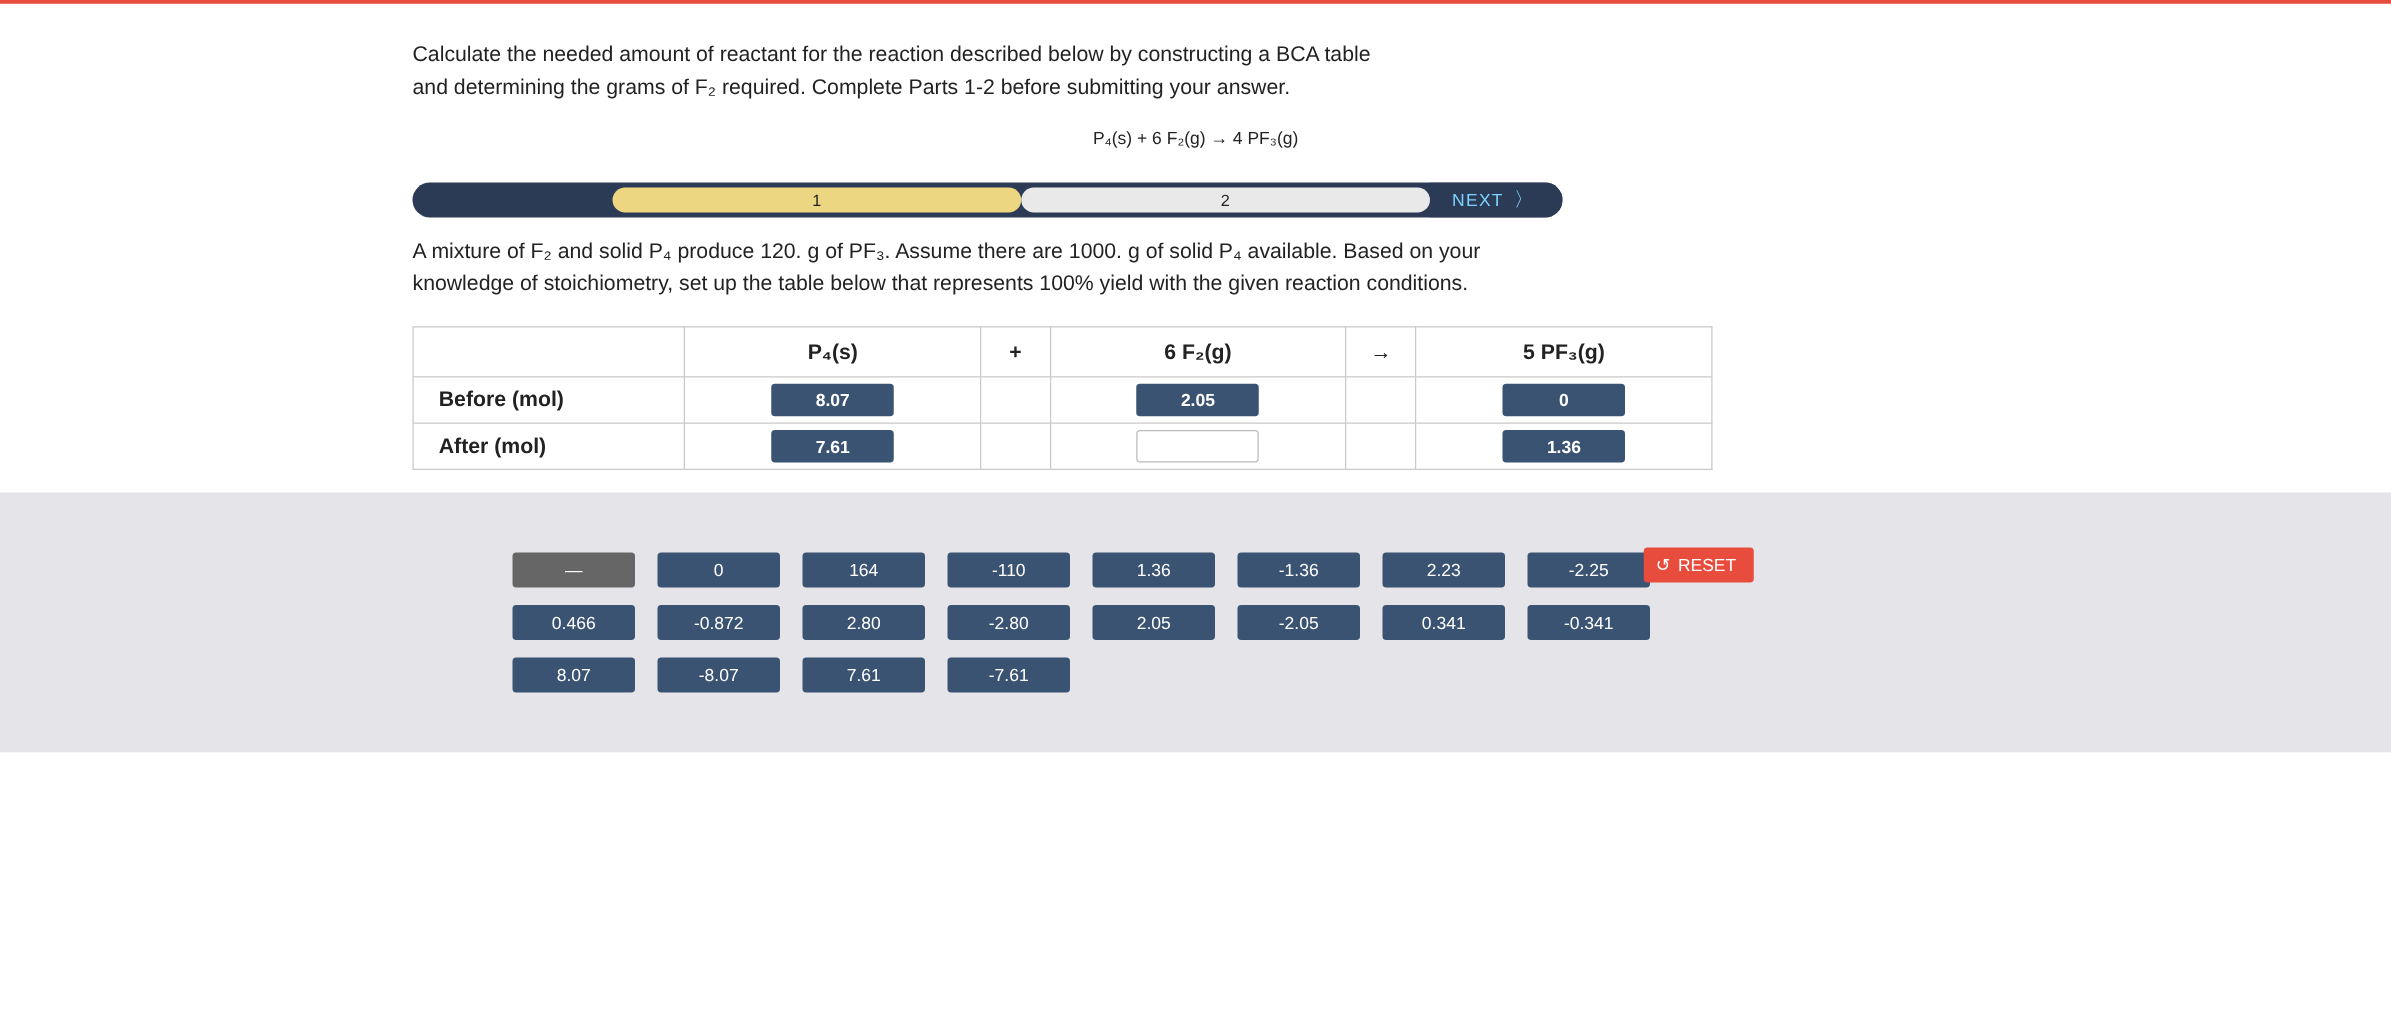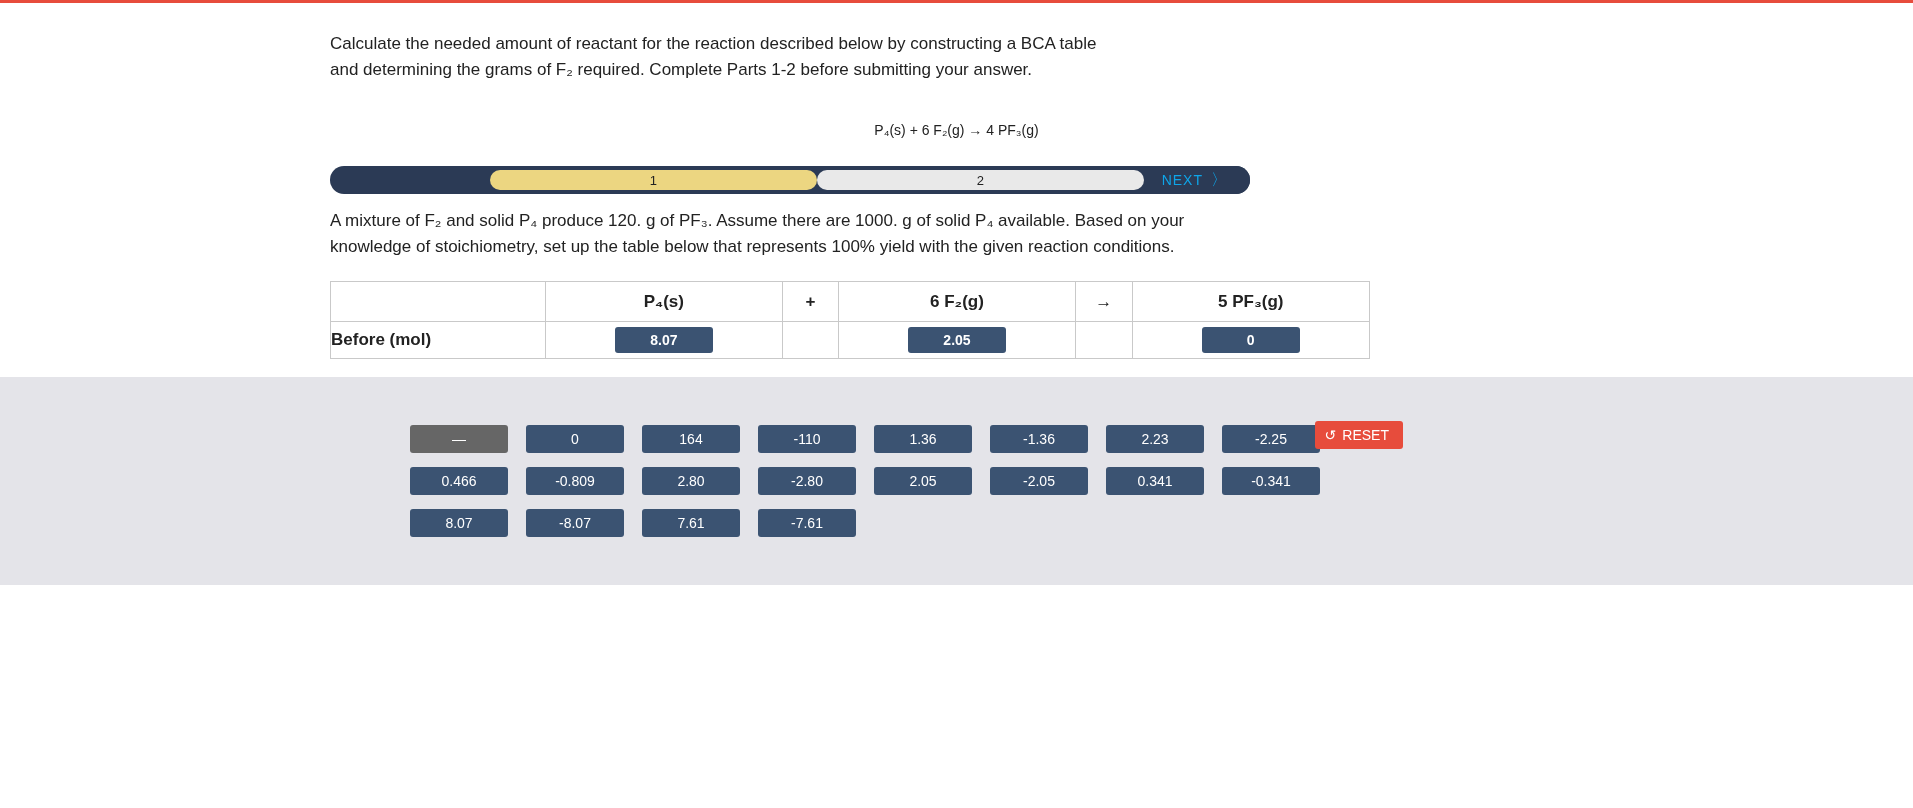"Calculate the needed amount of" .instructions { margin-bottom: 40px -> 20px }
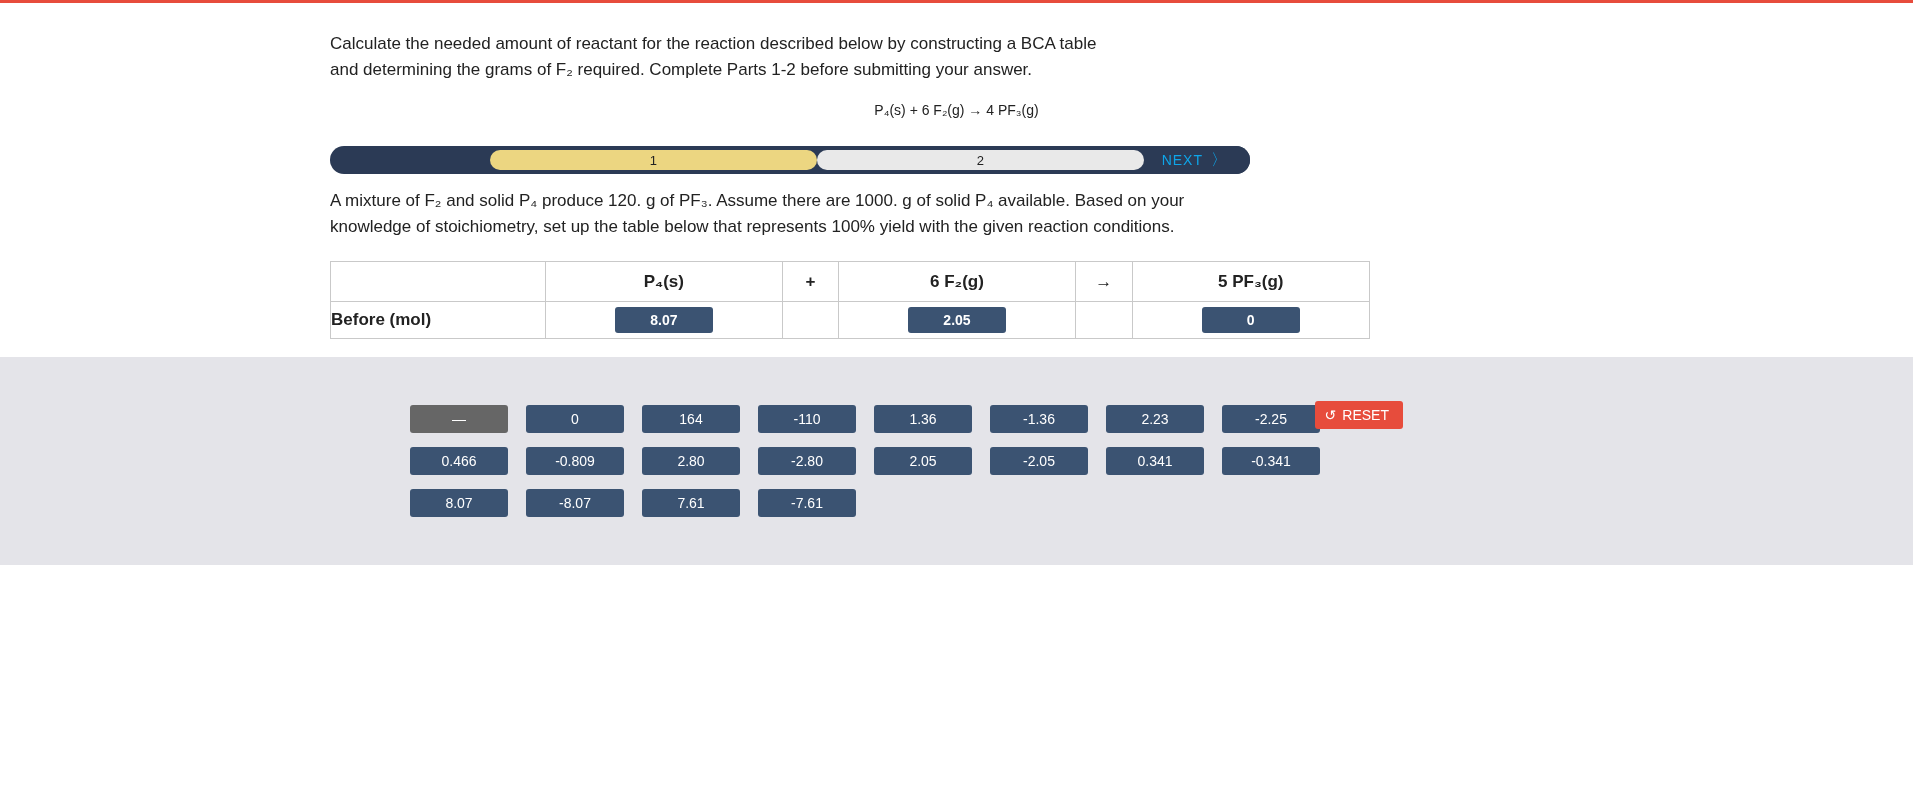"NEXT" .next-btn { color: #0ea5e9 -> #7dd3fc }
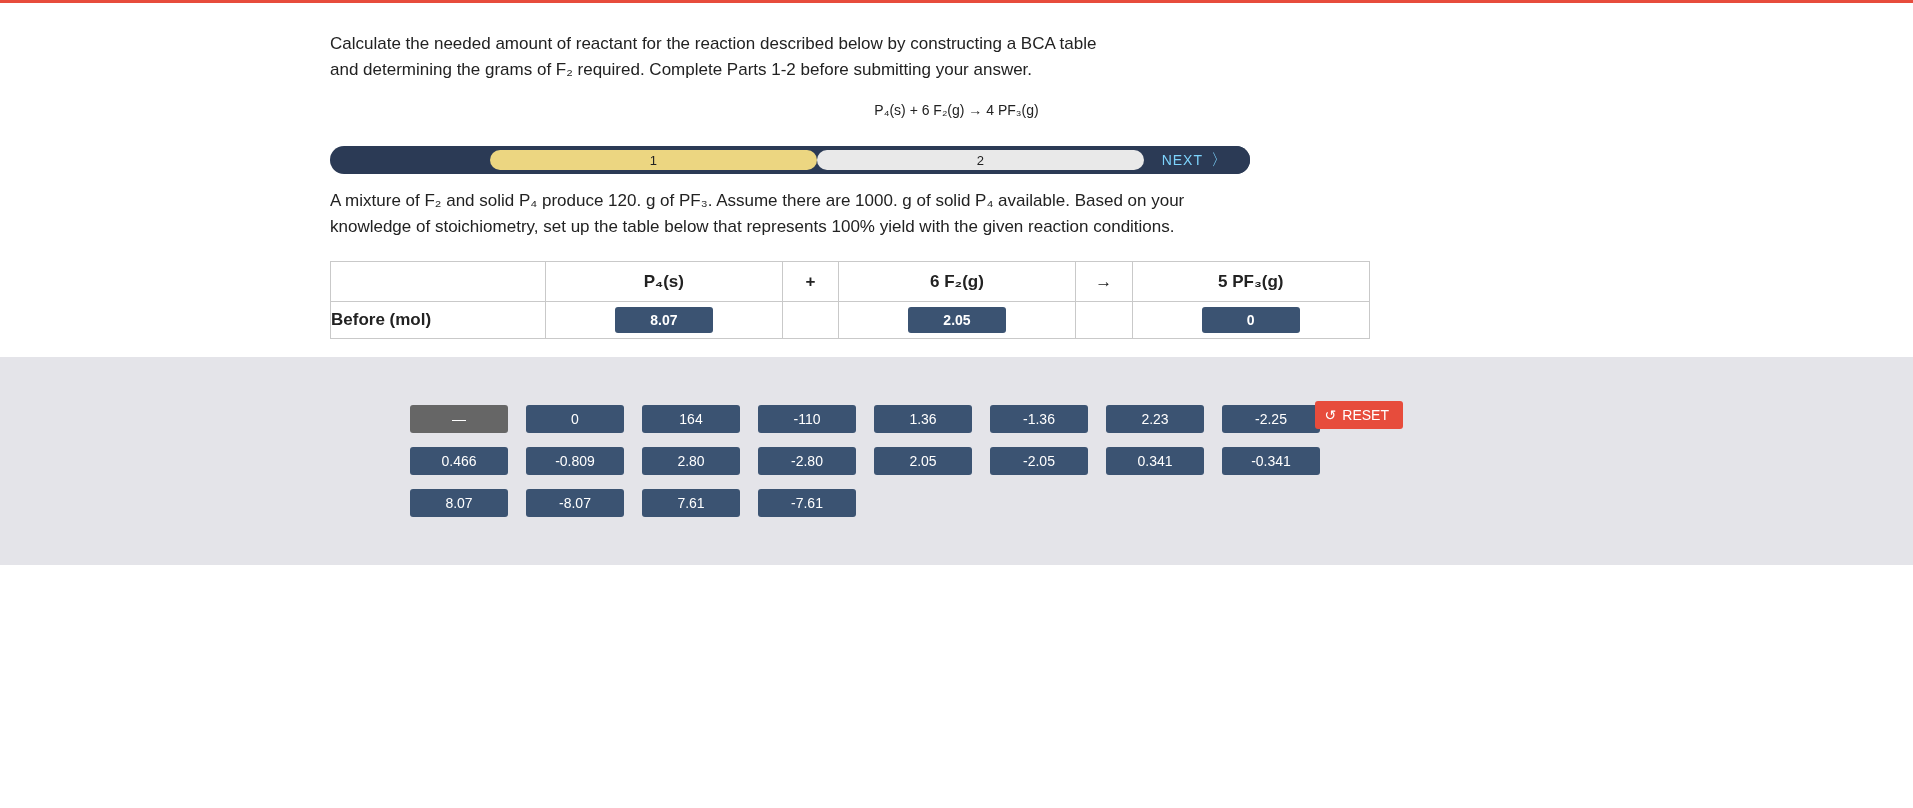"Before (mol)" .bca .rowlabel { padding: 8px 0 -> 8px 20px }
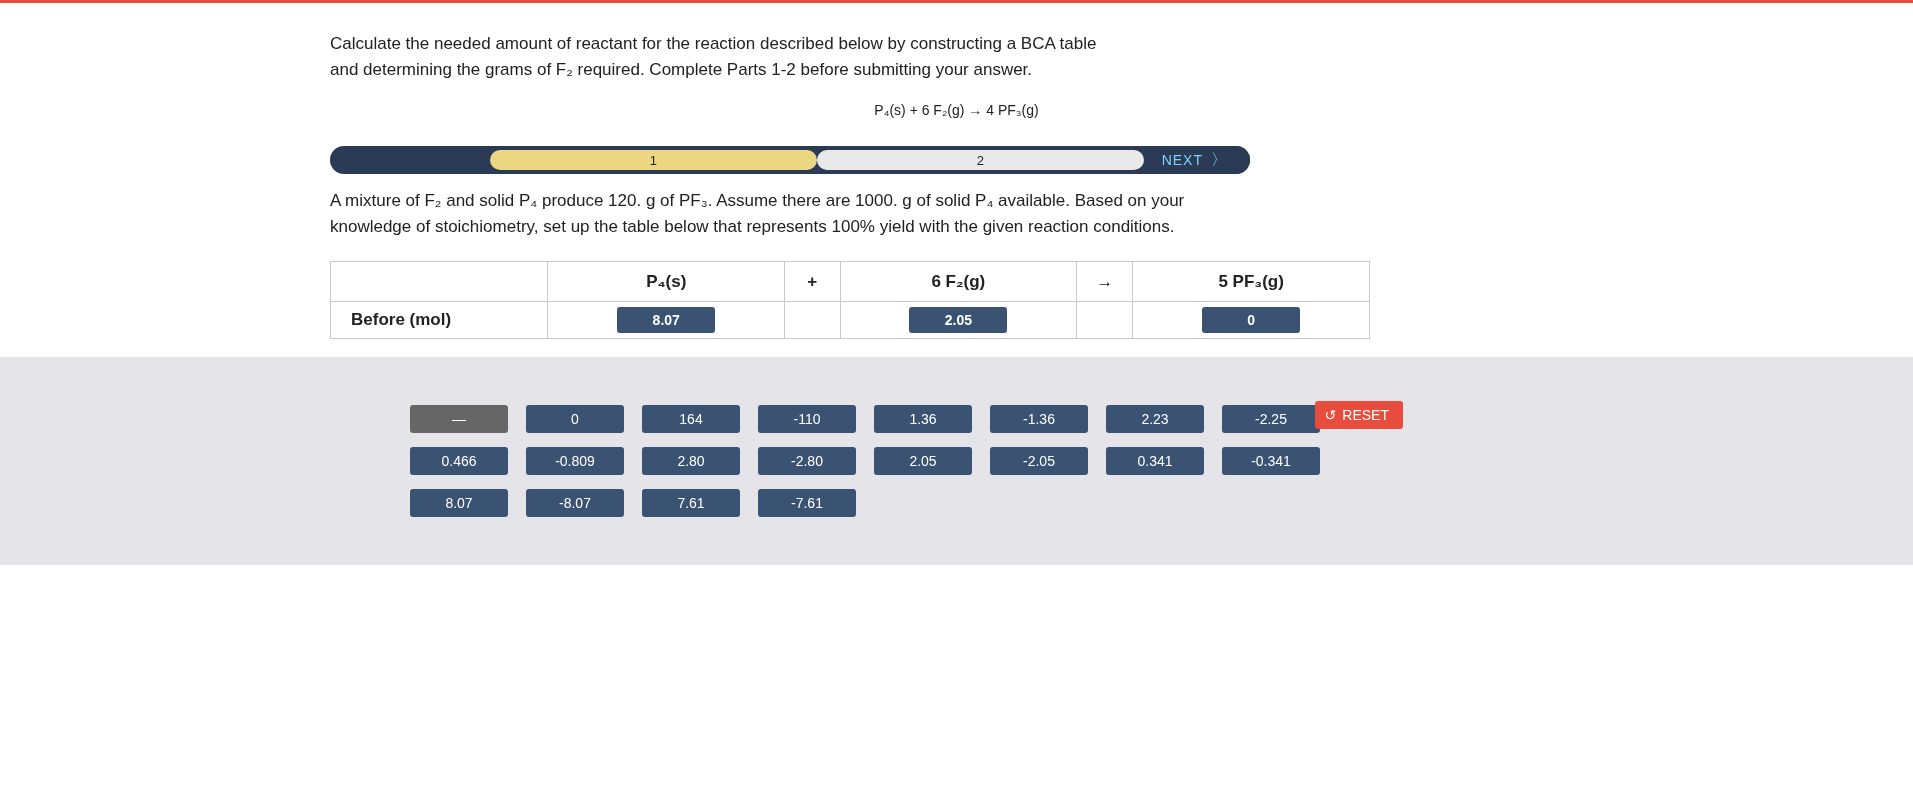"After (mol)" tr { html: none -> <tr> <td>After (mol)</td> <td><span>7.61</span></td> <td></td> <td><span></span></td> <td></td> <td><span>1.36</span></td> </tr> }
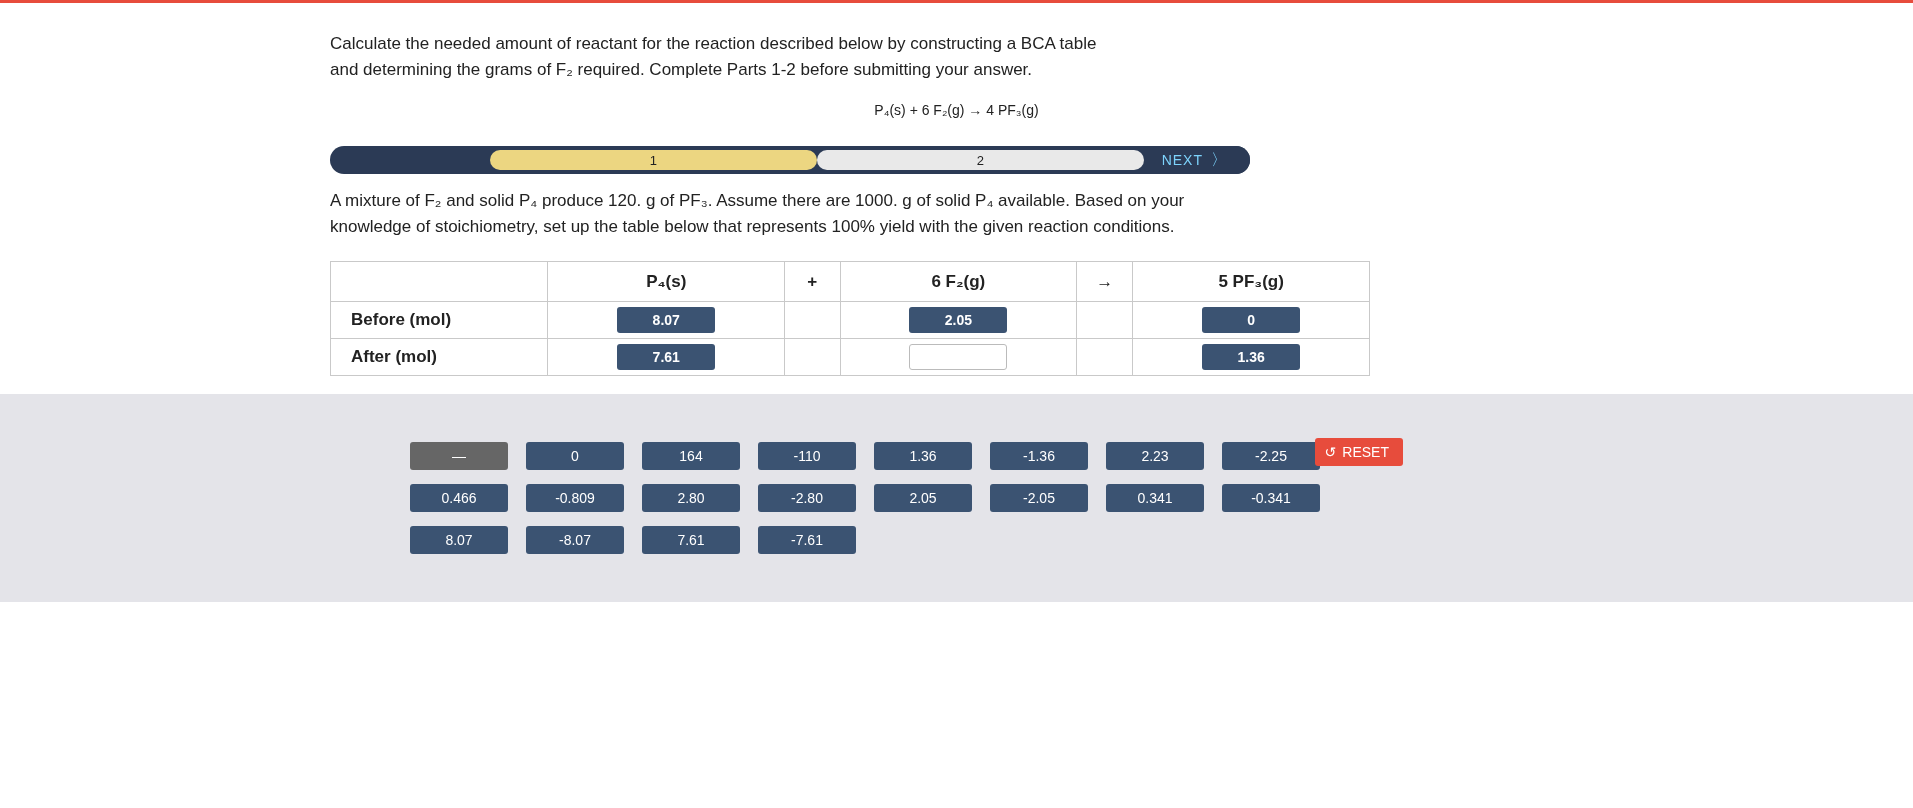"-0.809" div.opt { text: -0.809 -> -0.872 }
